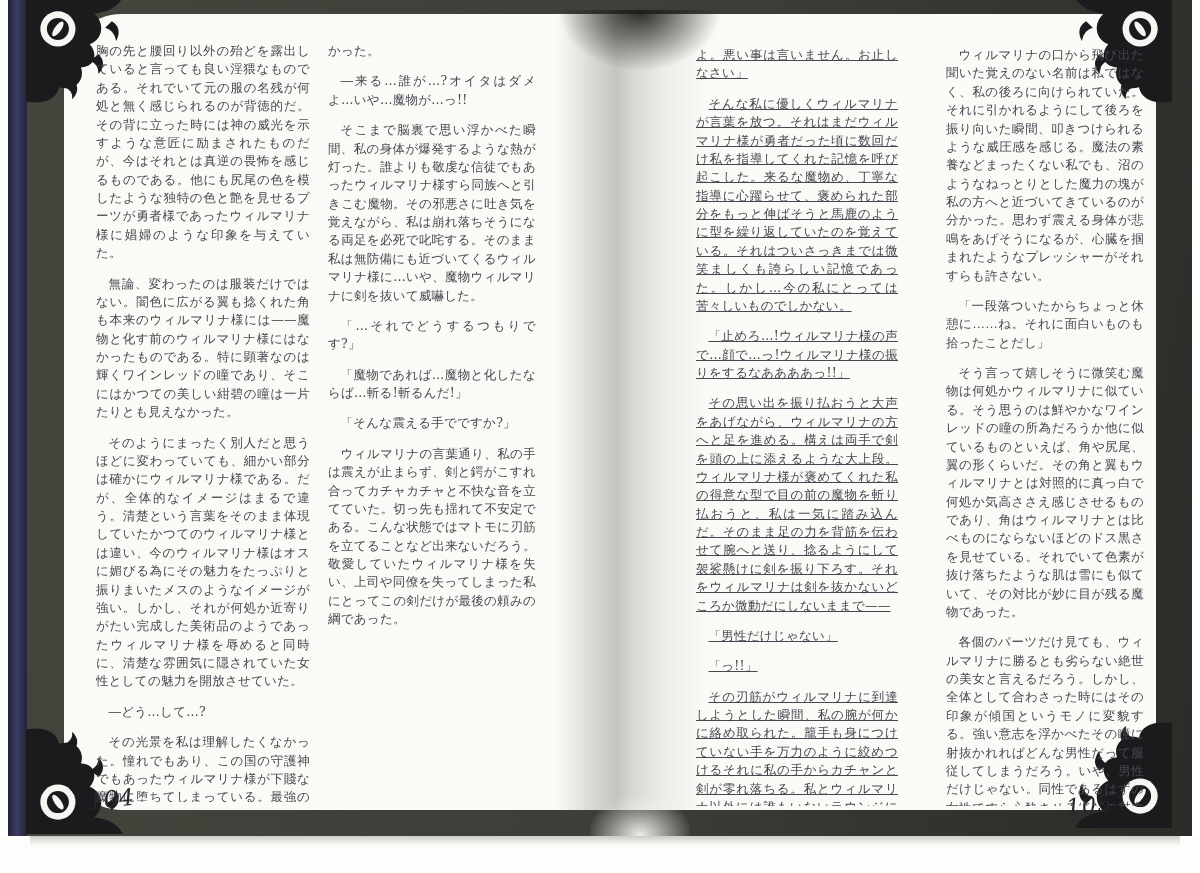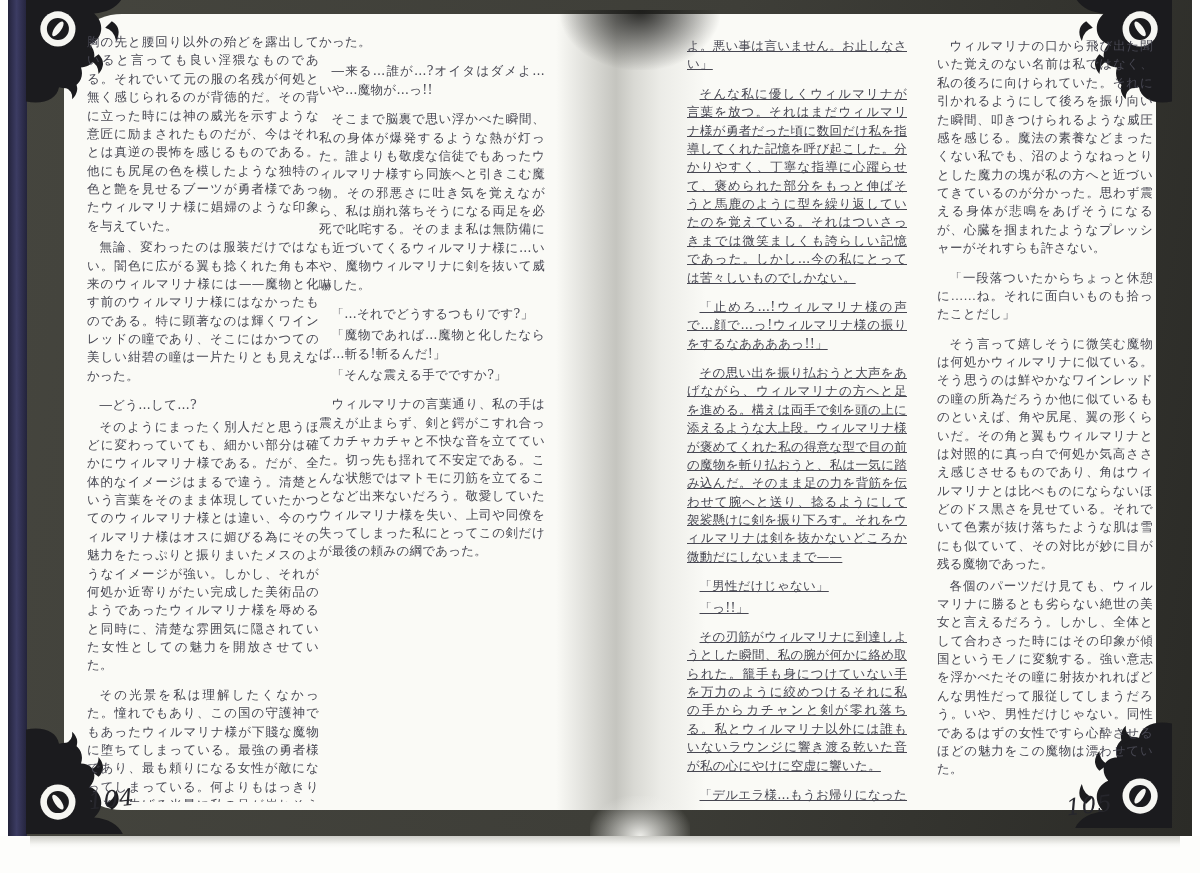"胸の先と腰回り以外の殆どを露出していると言っても良い淫猥なものである。それでいて" .para { margin: 3px -> 12px }
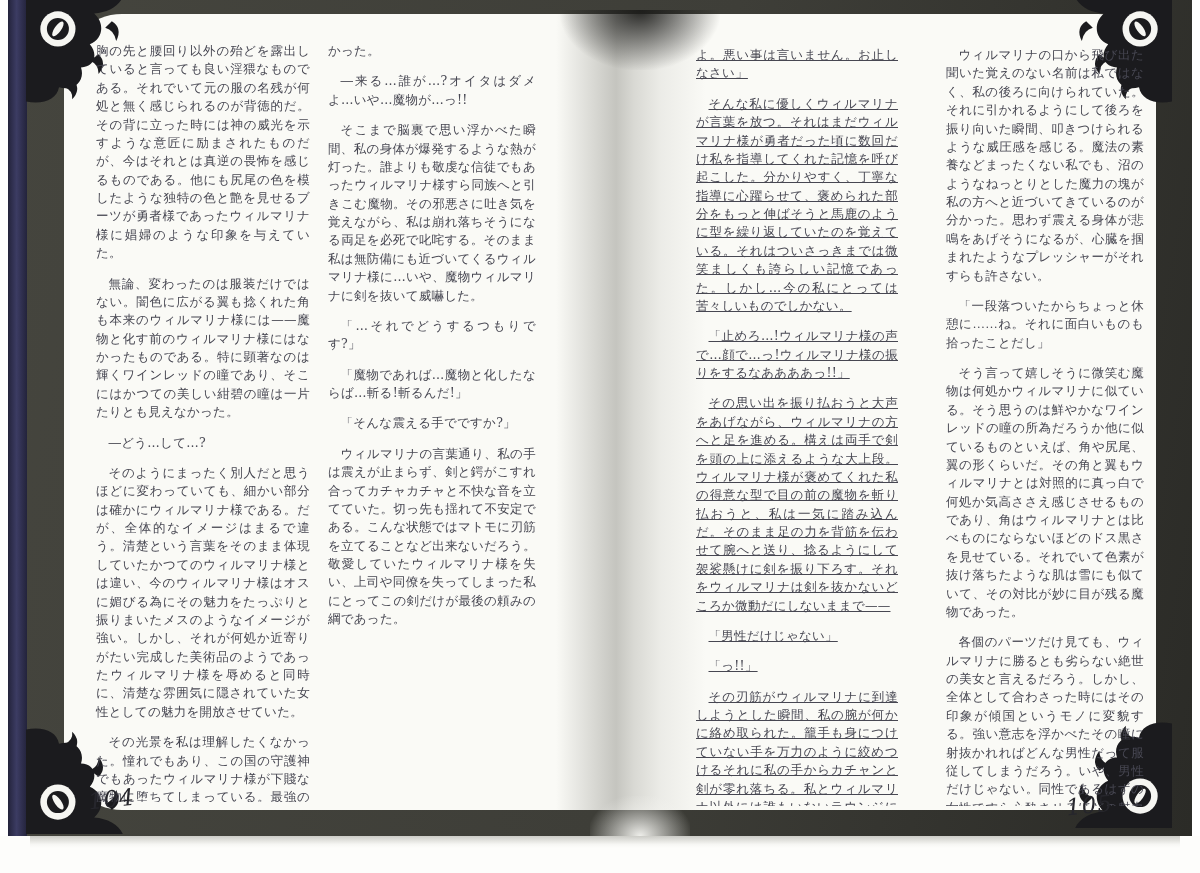"そんな私に優しくウィルマリナが言葉を放つ。それはまだウィルマリナ様が勇者だった頃" p.para { text: 分かりやすく -> 来るな魔物め }
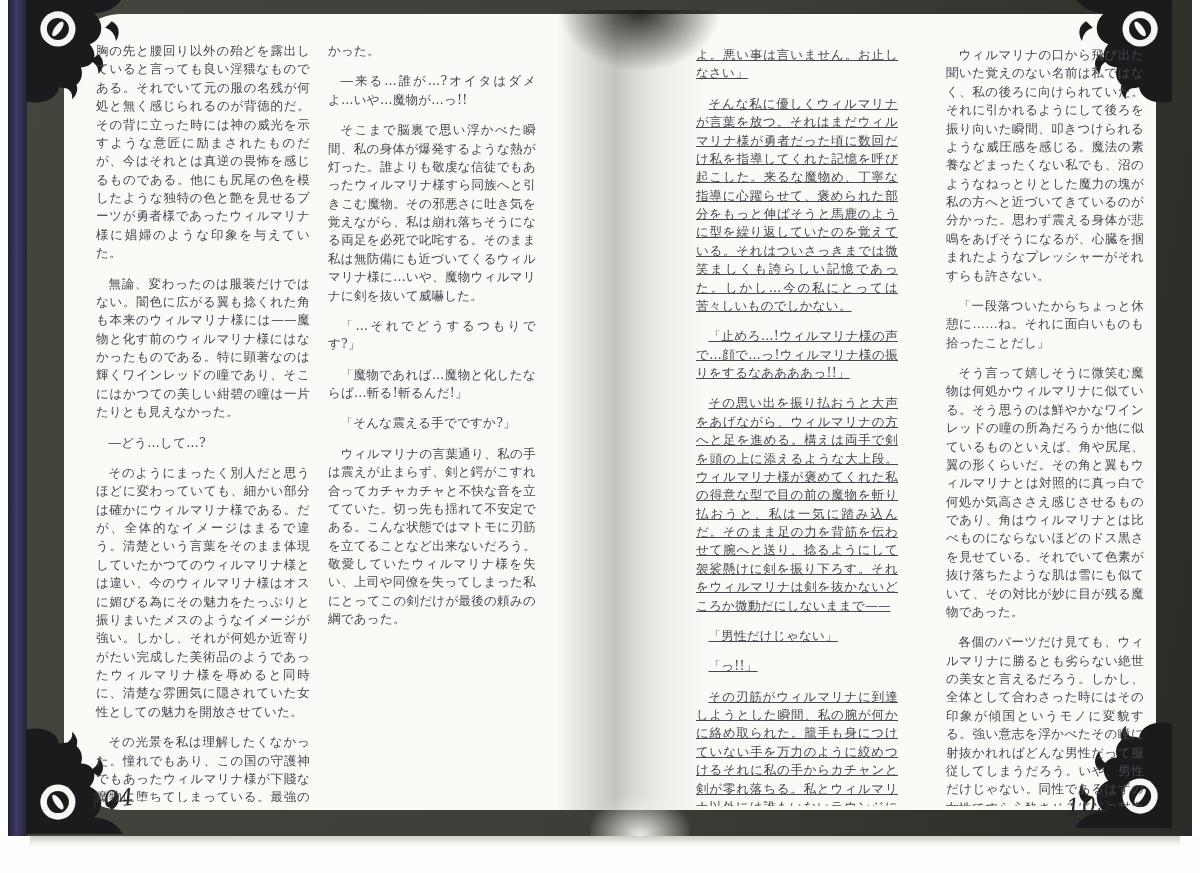"―どう…して…?" p.para { order: before "そのようにまったく別人だと思うほどに変わっていても、細かい部分は確かにウィルマリ" -> after "そのようにまったく別人だと思うほどに変わっていても、細かい部分は確かにウィルマリ" }
